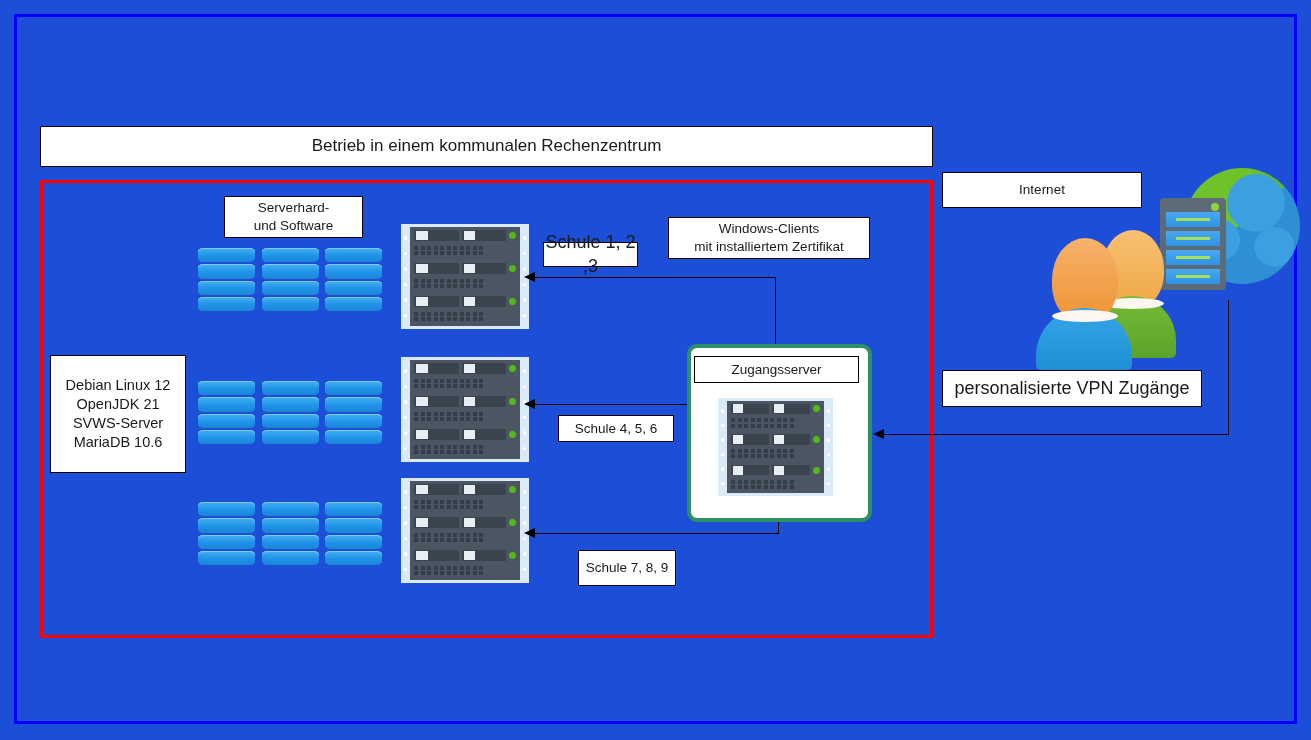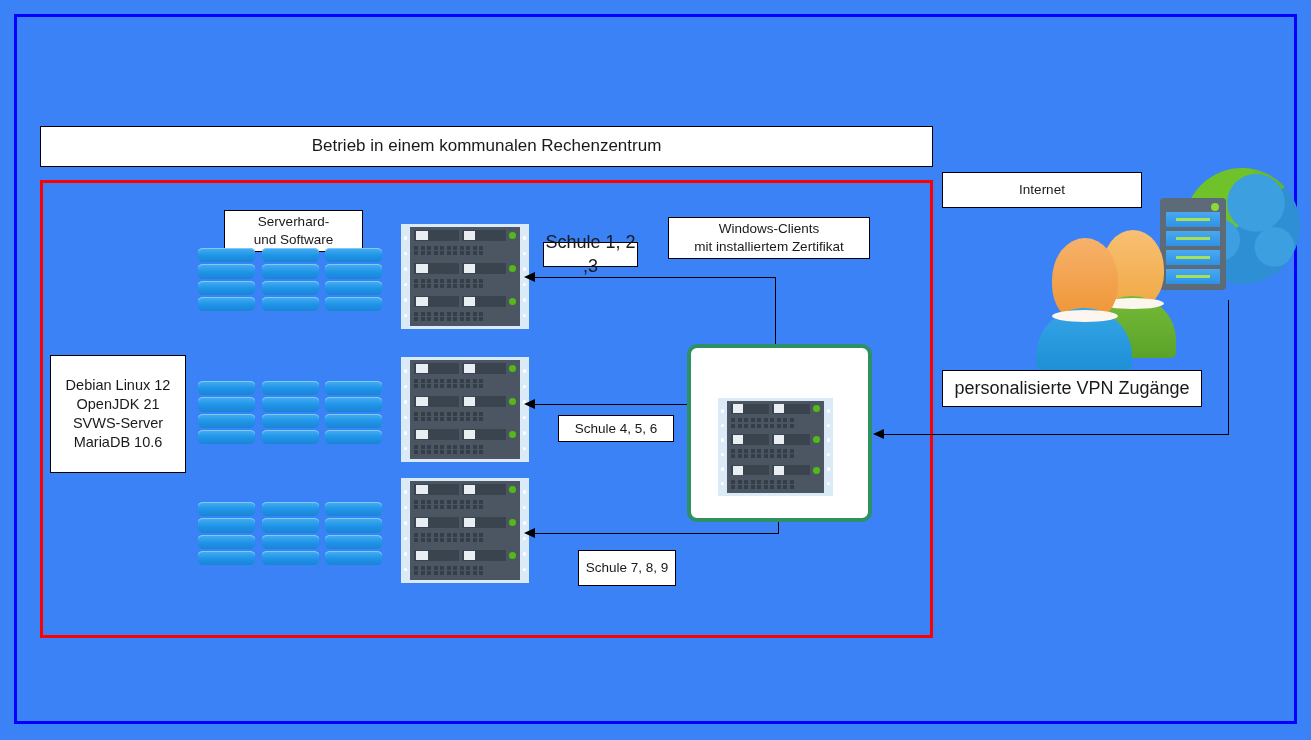"Betrieb in einem kommunalen" #canvas { background: #3b82f6 -> #1d4ed8 }
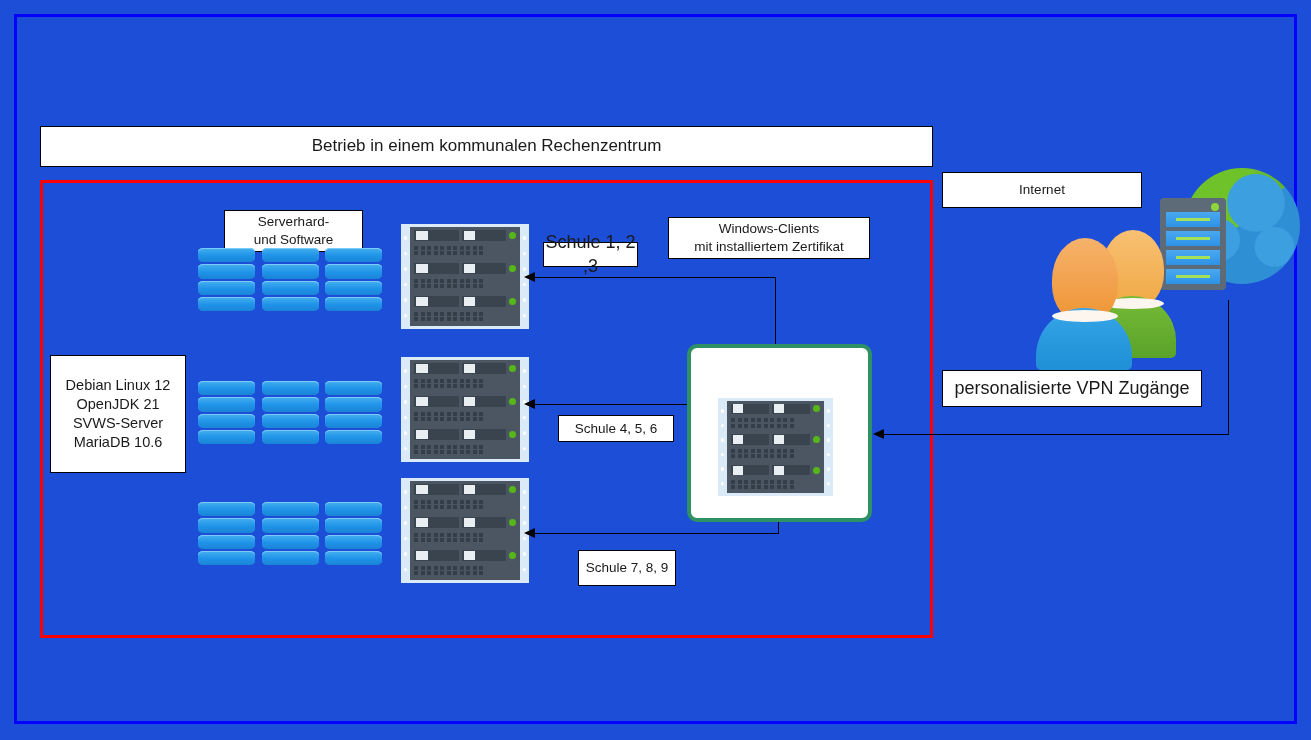"Serverhard-" .srvhw-box { margin-top: 14px -> none }
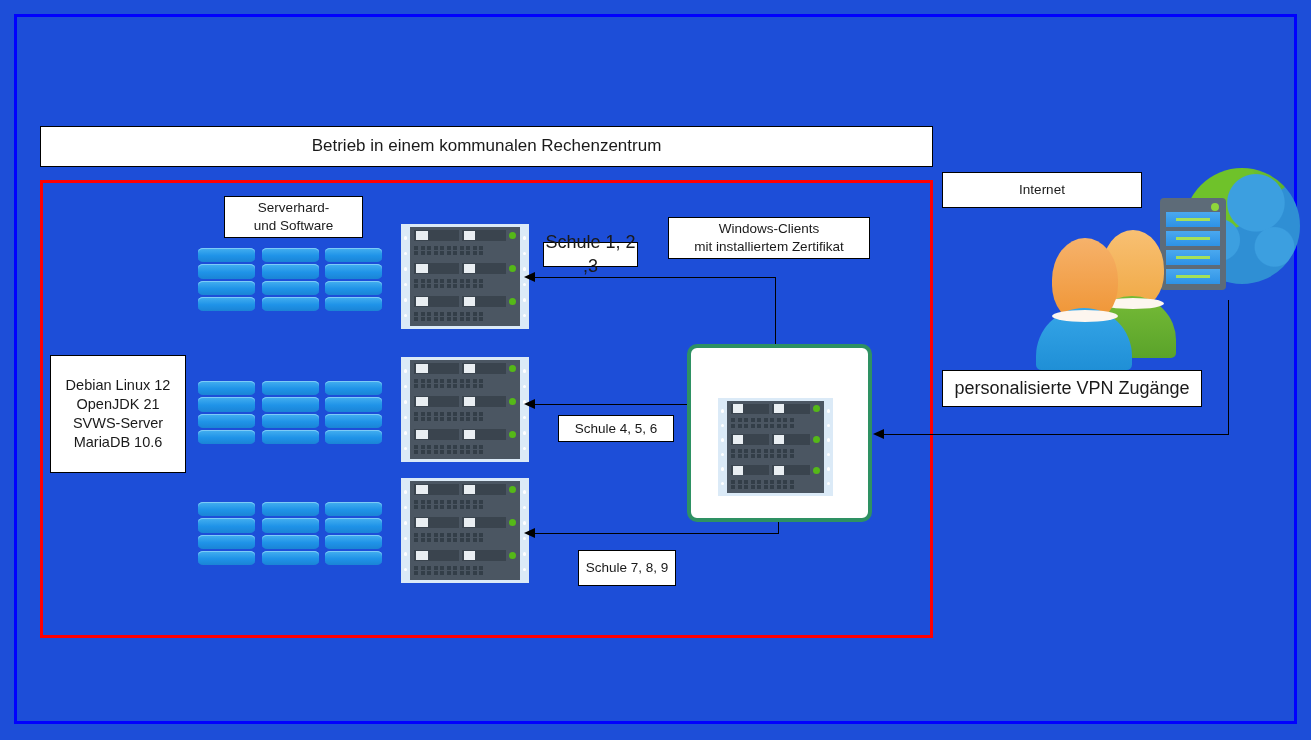"Zugangsserver" div.abs { html: none -> <div>Zugangsserver</div> }
